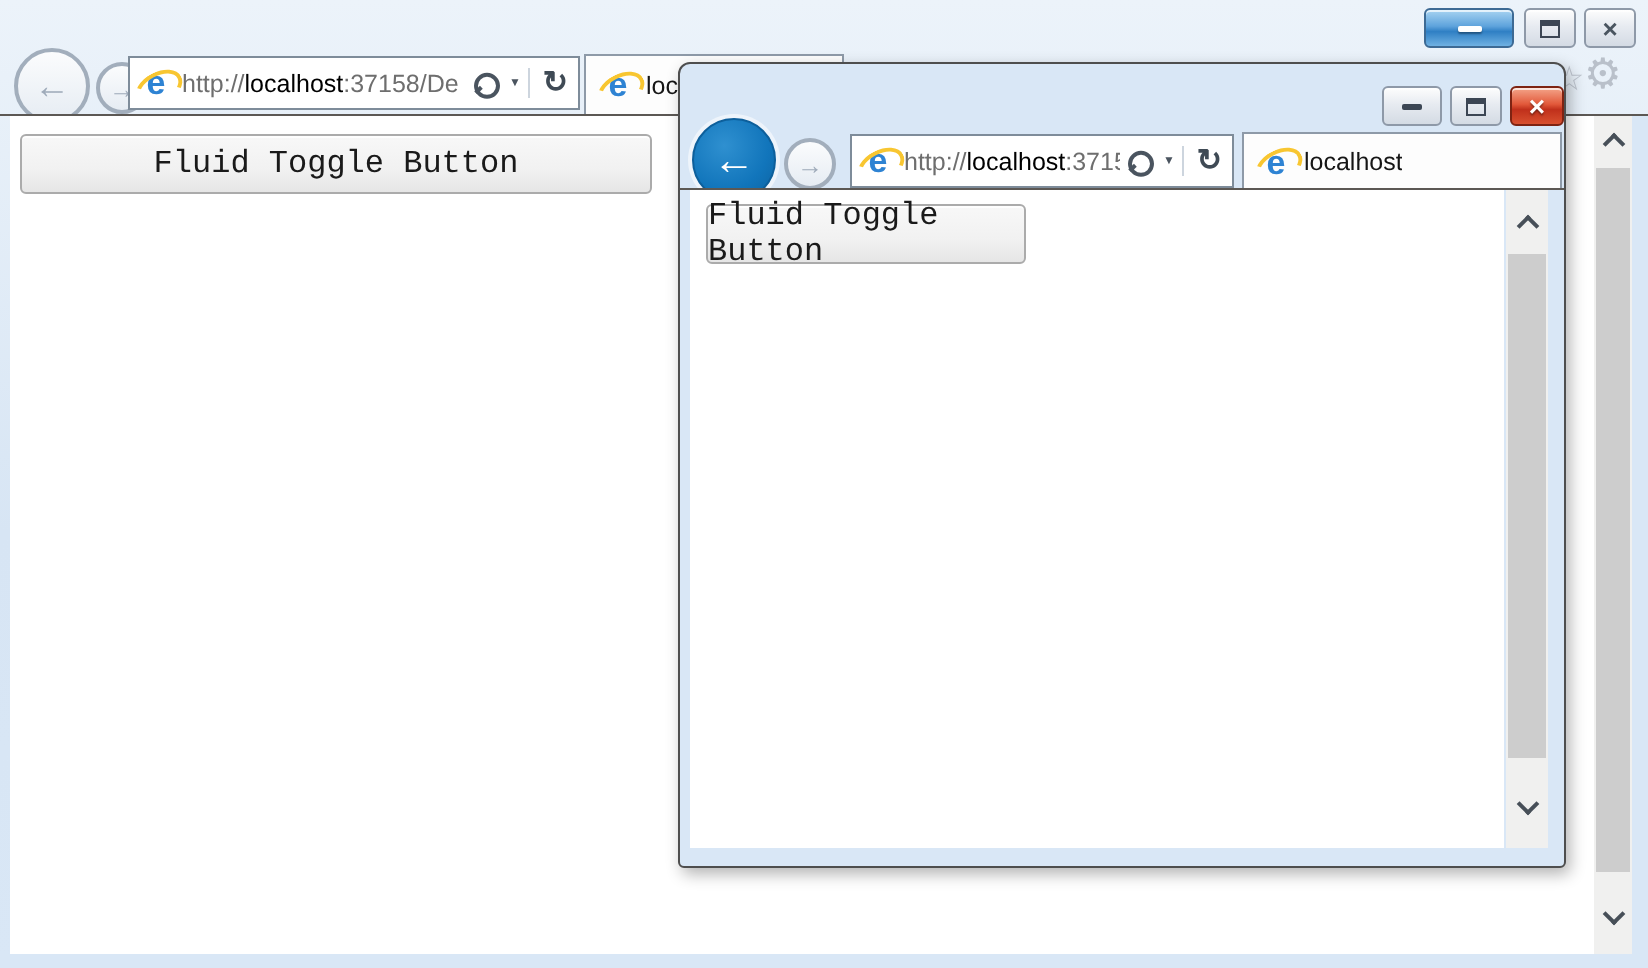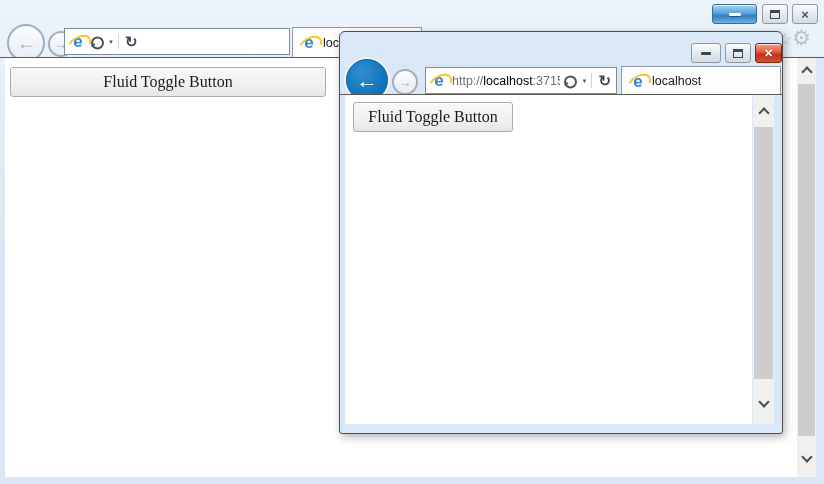"http://localhost:37158/De" span.url-text { html: none -> <span><span>http://</span><span>localhost</span><span>:37158/De</span></span> }
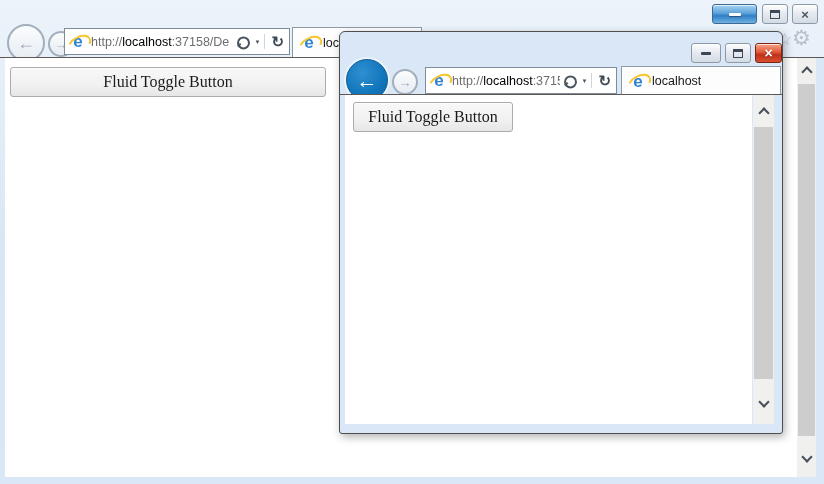"Fluid Toggle Button" .page-btn { font-family: Liberation Serif, serif -> Liberation Mono, monospace }
